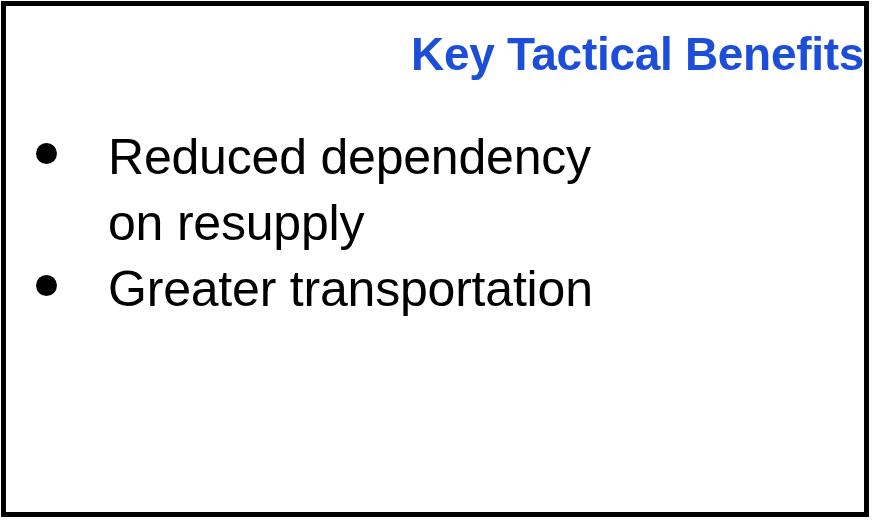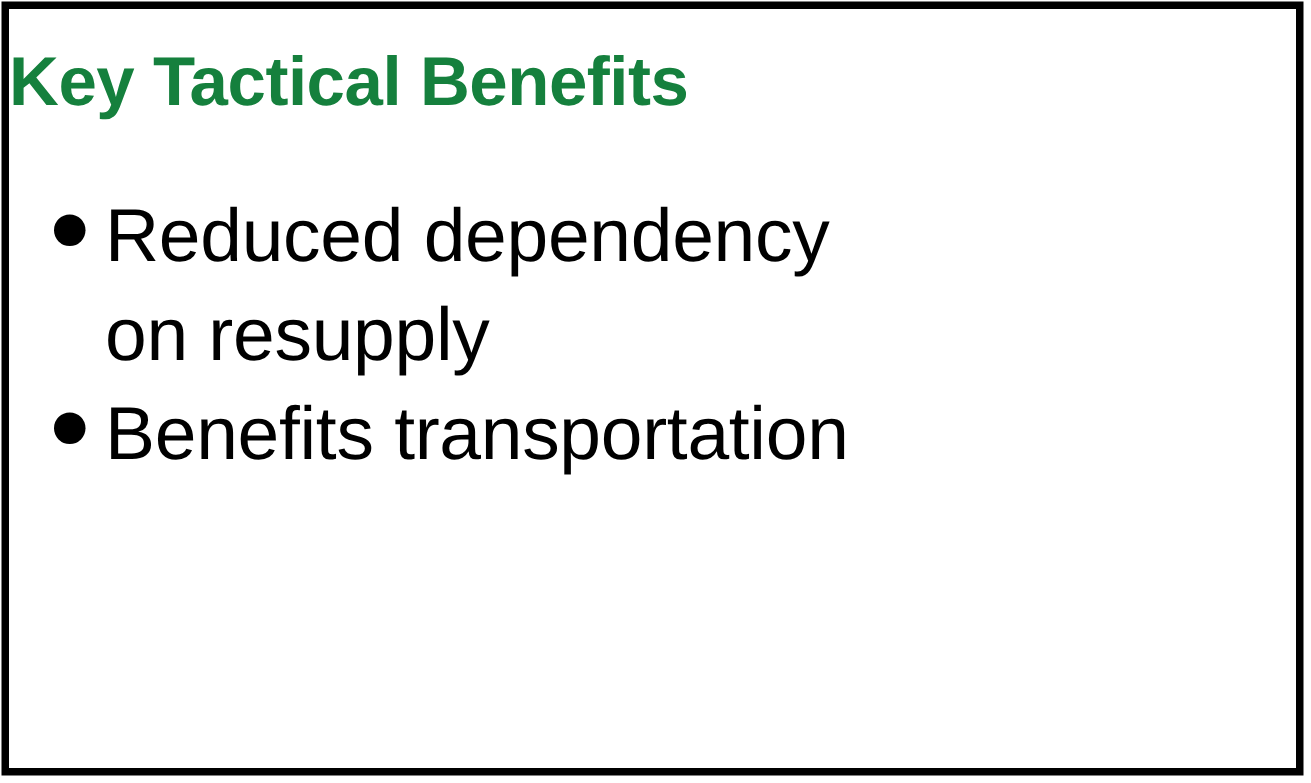"Key Tactical Benefits" .title { color: #15803d -> #1d4ed8; text-align: left -> right }
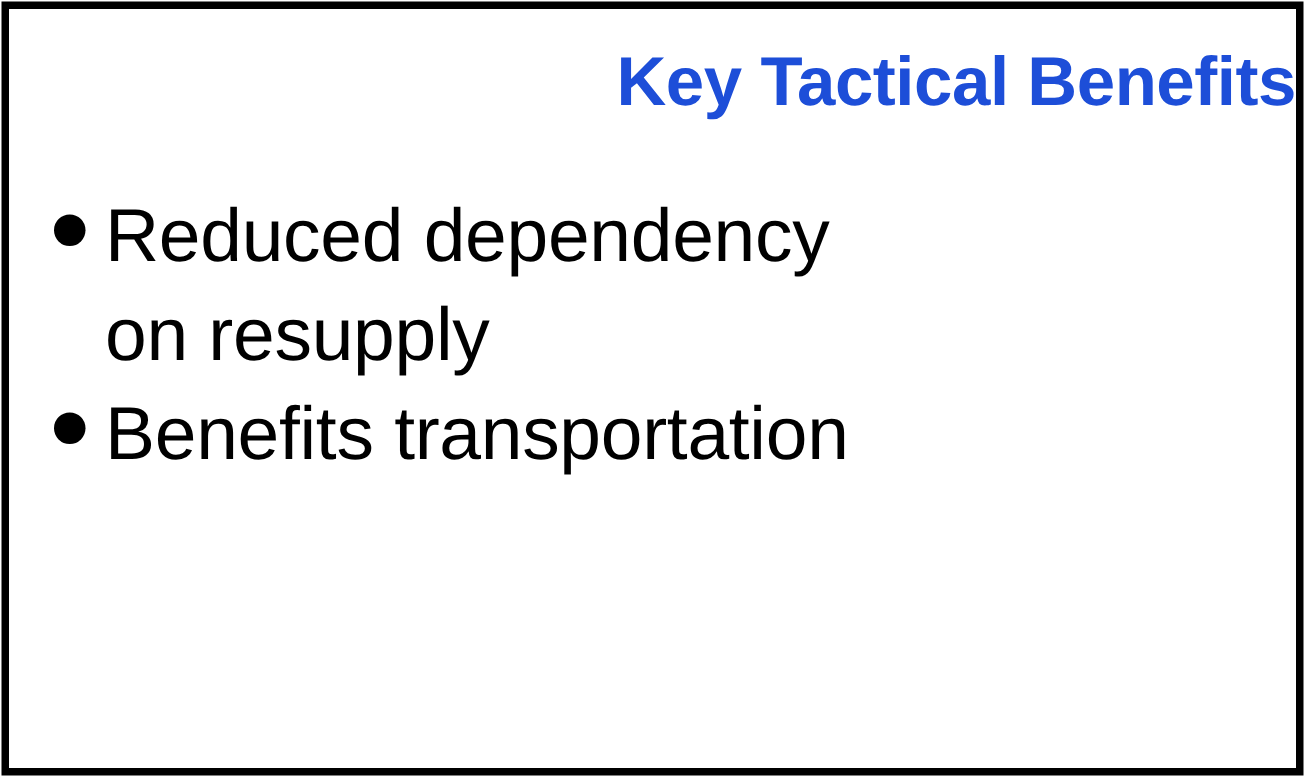"Reduced dependency on resupply" .bullet-text { margin-left: 64px -> 102px }
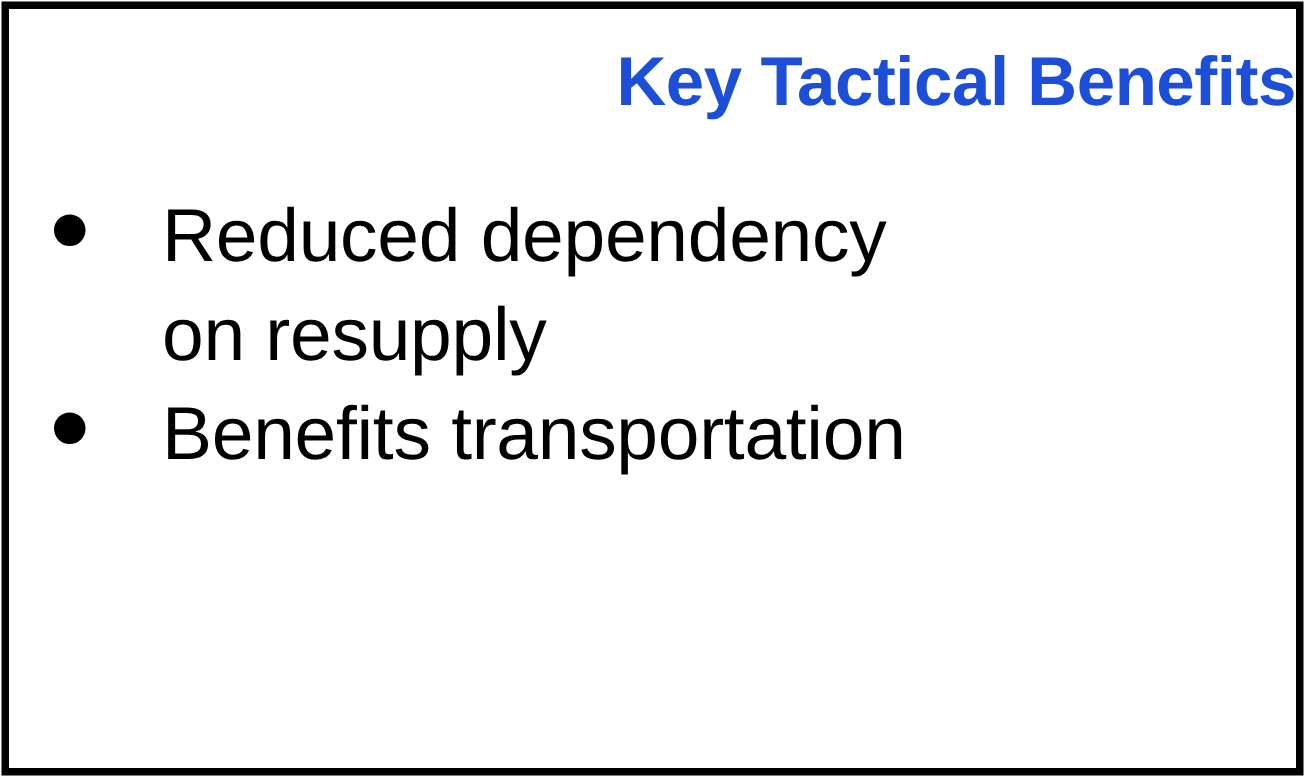"Benefits transportation" div.bullet-text { text: Benefits -> Greater }
